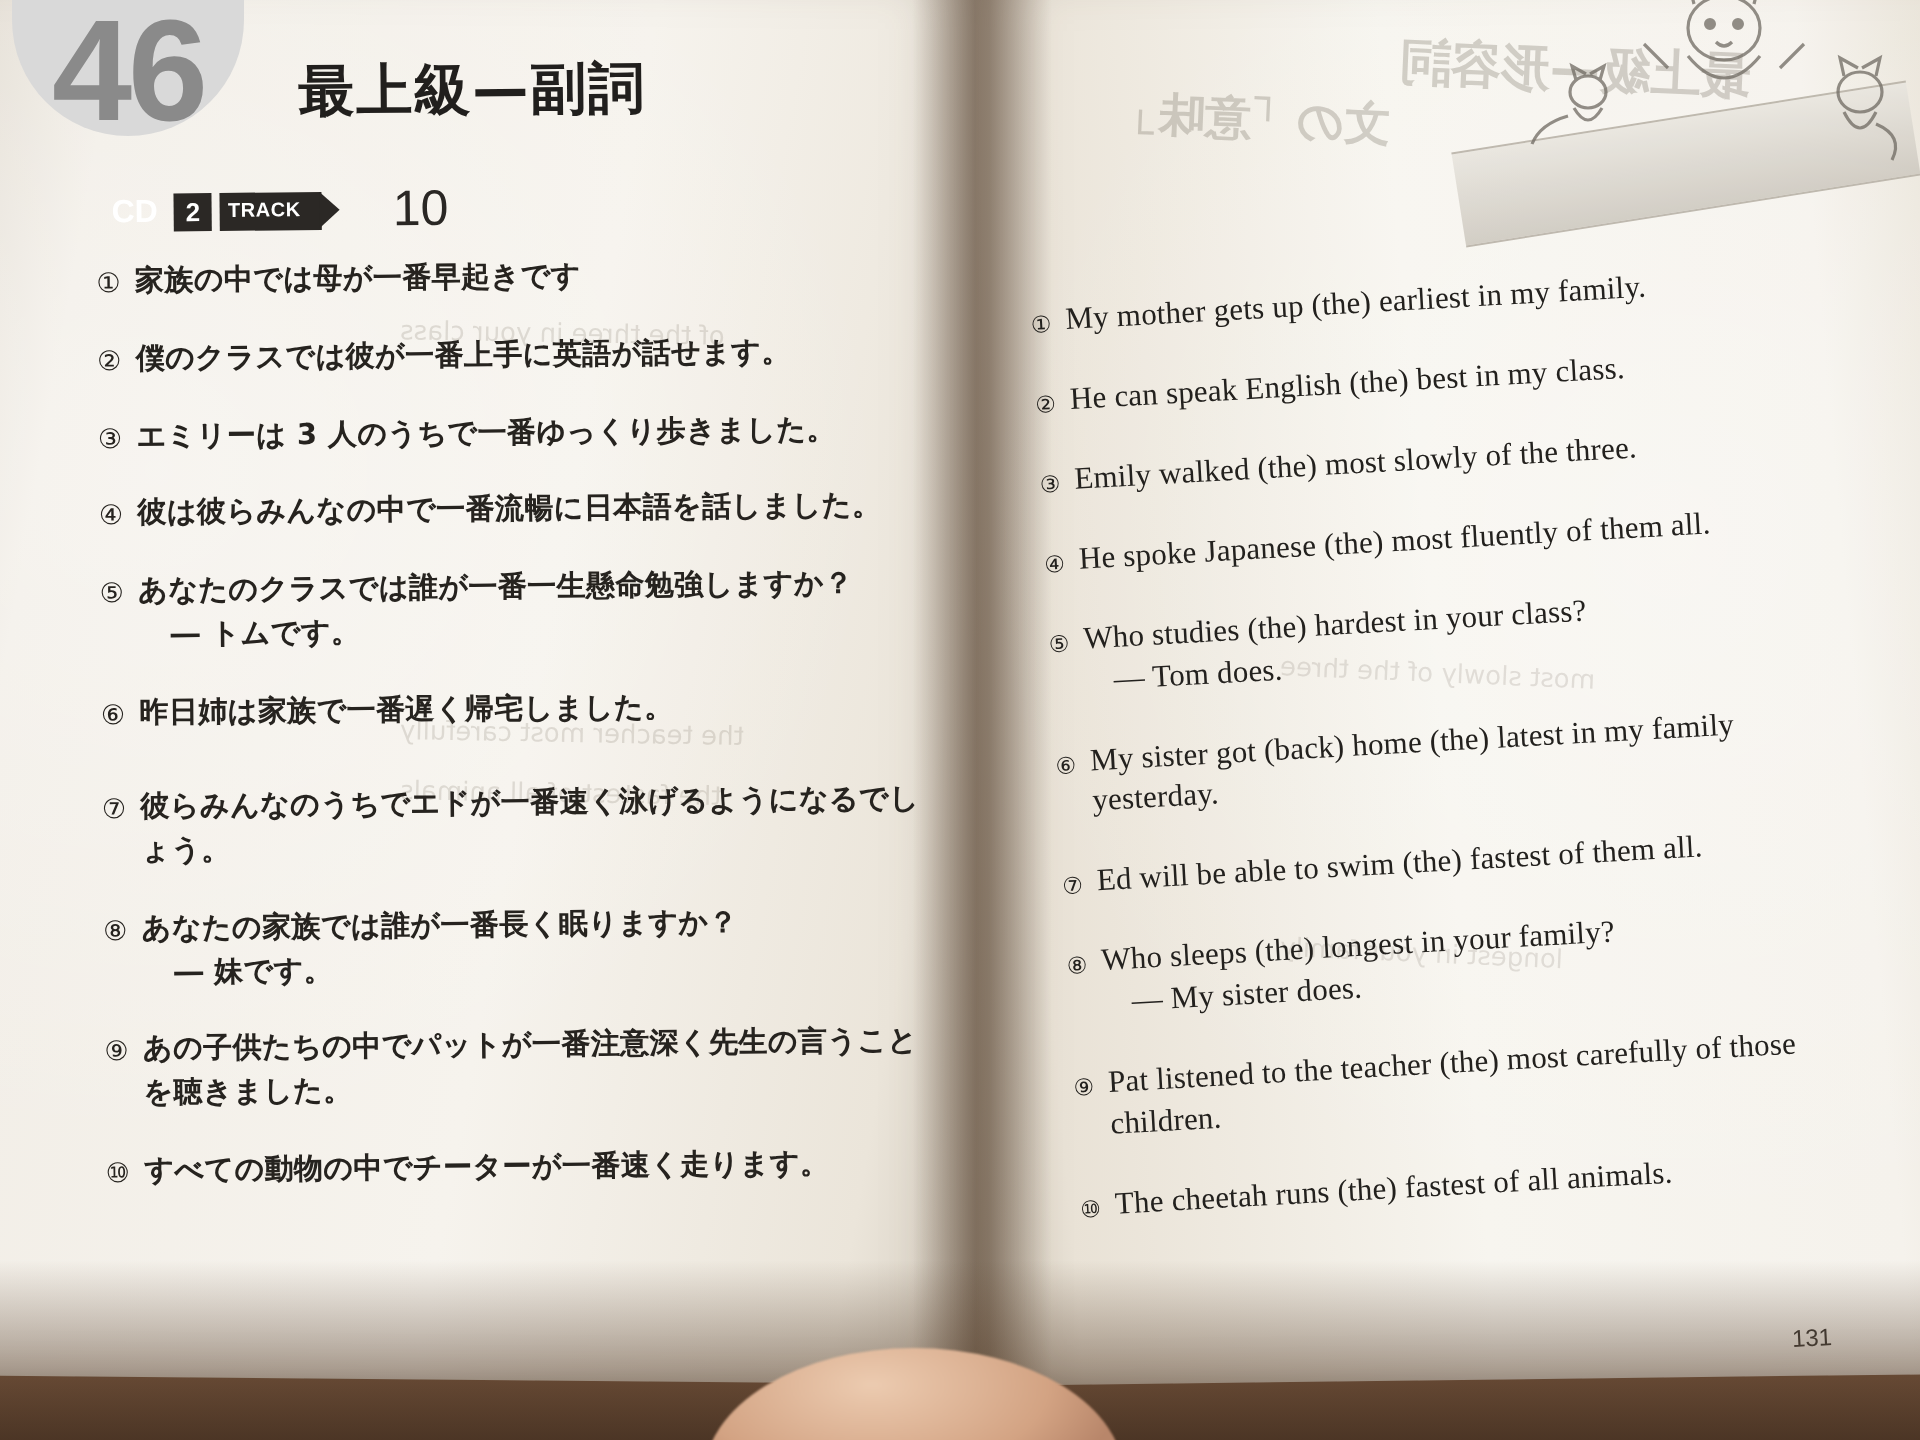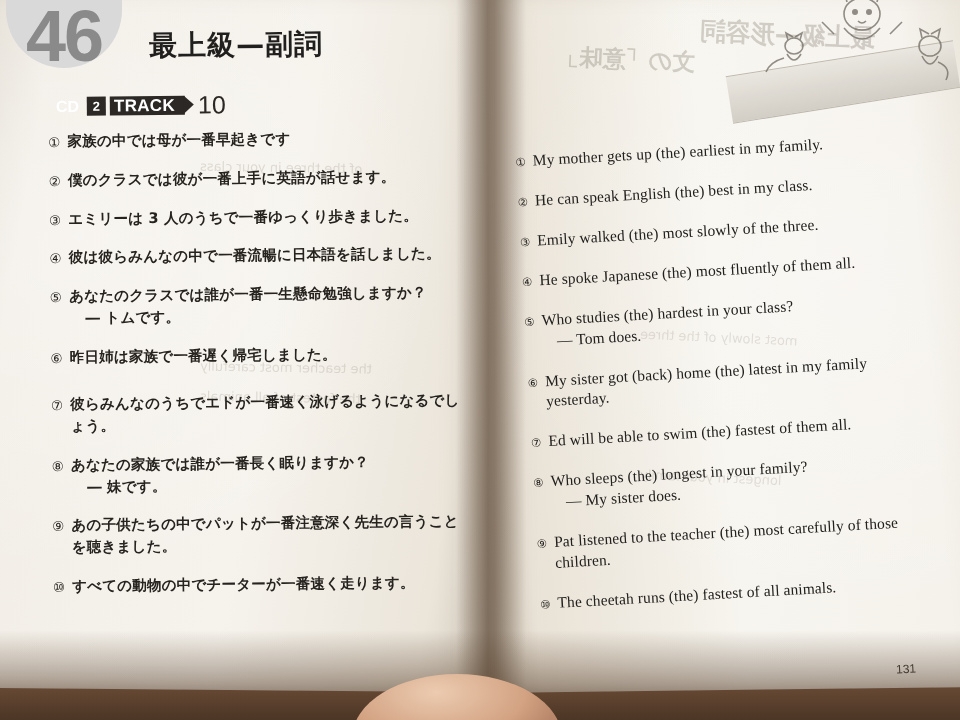"TRACK" .cd-track { font-size: 17px -> 10px }
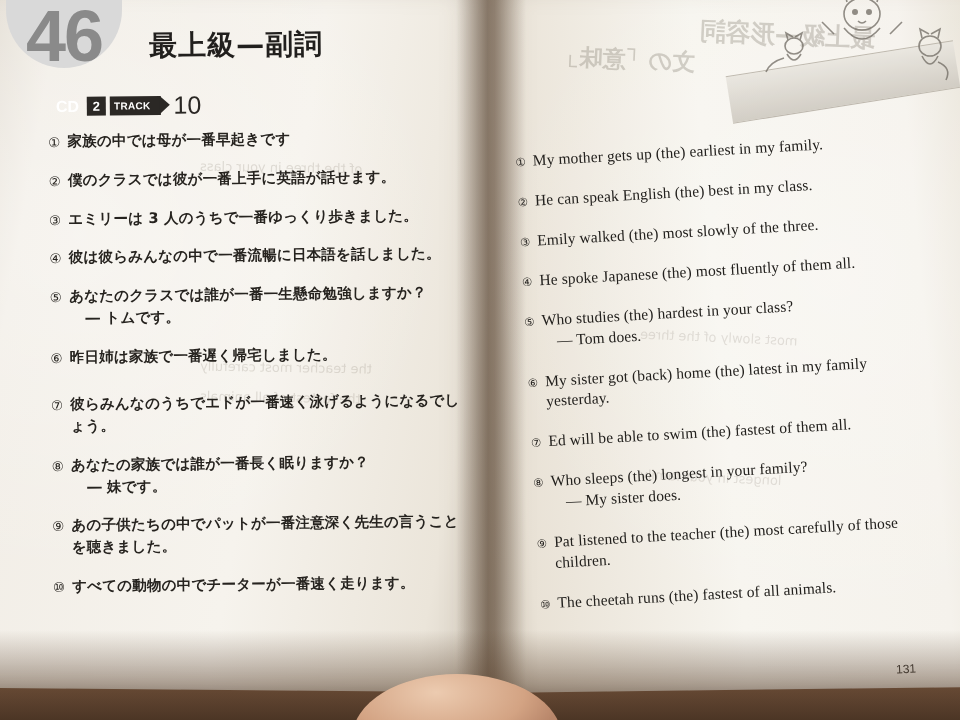"10" .cd-num { margin-left: 9px -> 32px }
